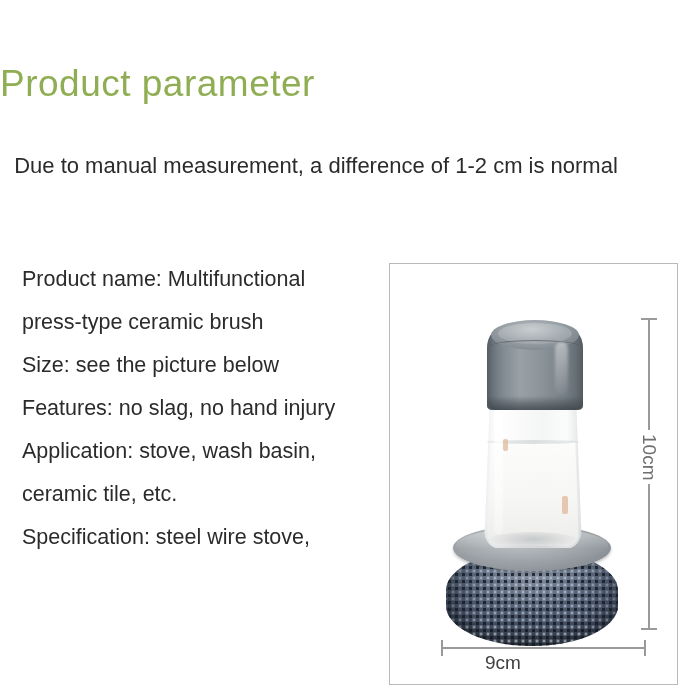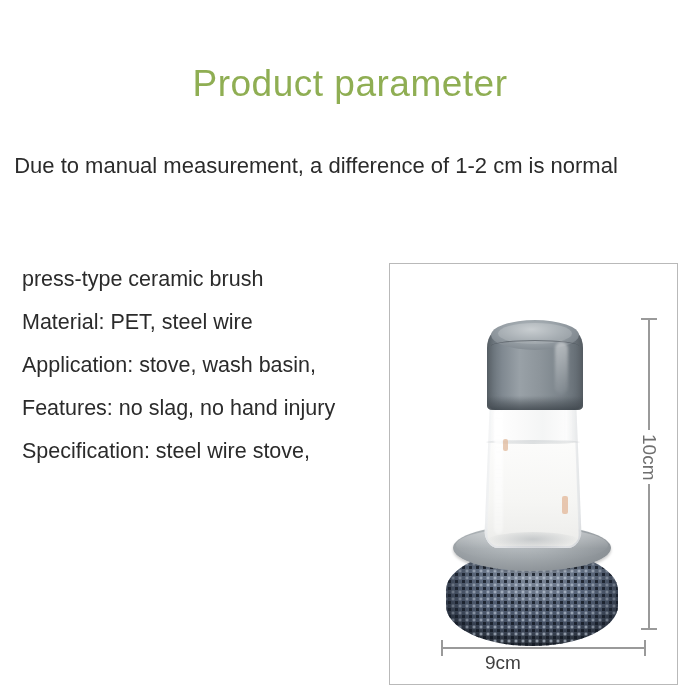"Product parameter" .page-title { text-align: center -> none }
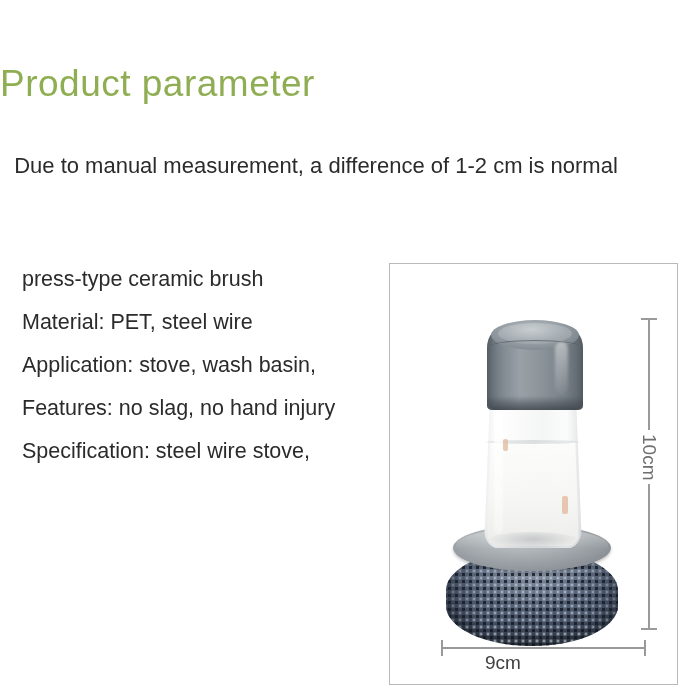"Product name: Multifunctional" div.spec-line { html: none -> <div>Product name: Multifunctional</div> }
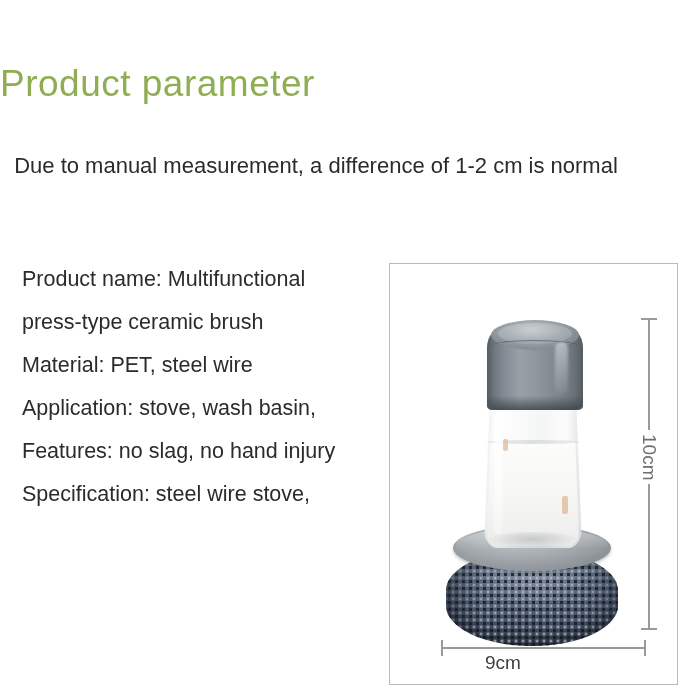"Size: see the picture below" div.spec-line { html: none -> <div>Size: see the picture below</div> }
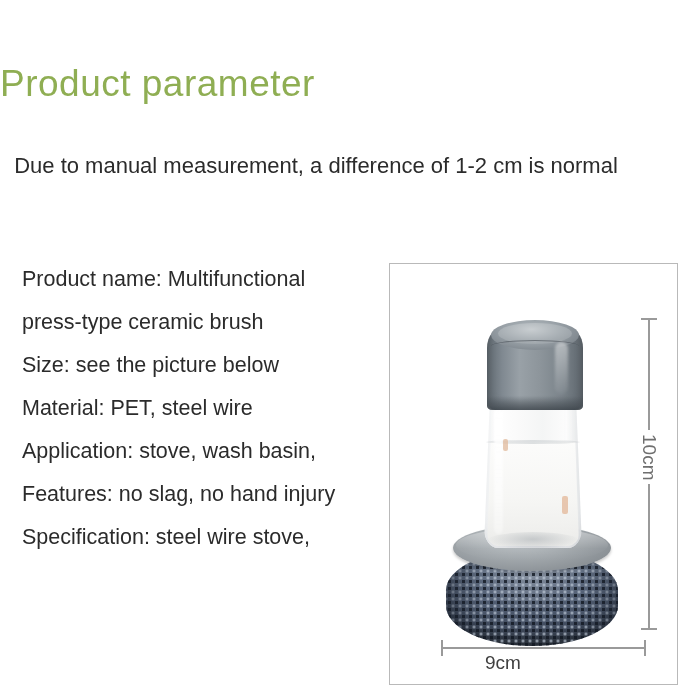"Material: PET, steel wire" div.spec-line { html: <div>Material: PET, steel wire</div> -> none }
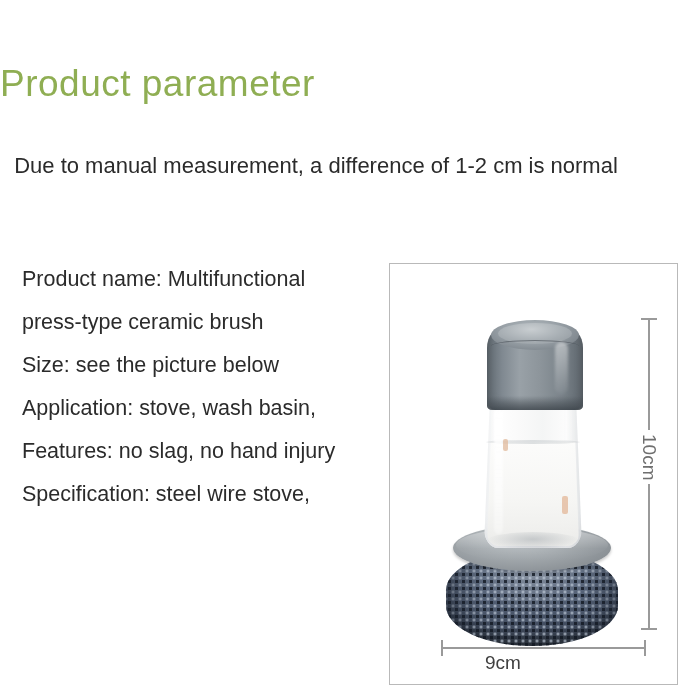"Application: stove, wash basin," div.spec-line { order: before "Features: no slag, no hand" -> after "Features: no slag, no hand" }
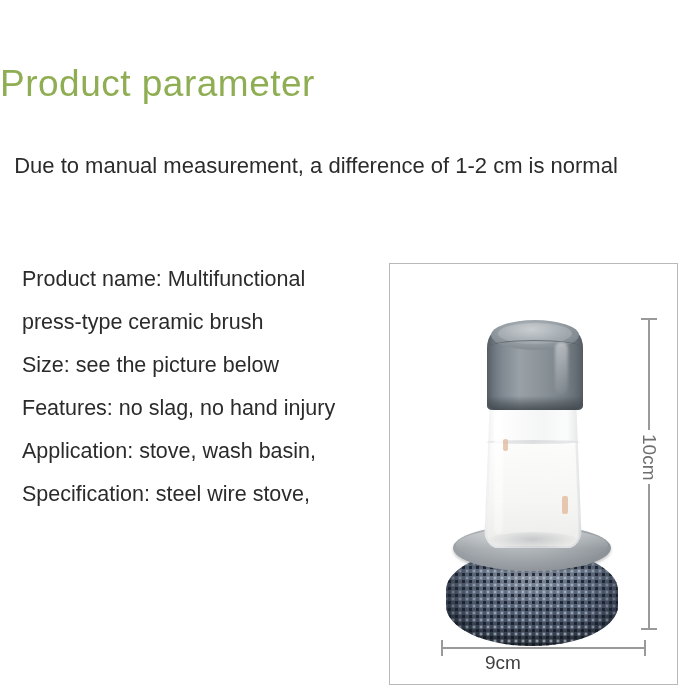"ceramic tile, etc." div.spec-line { html: none -> <div>ceramic tile, etc.</div> }
